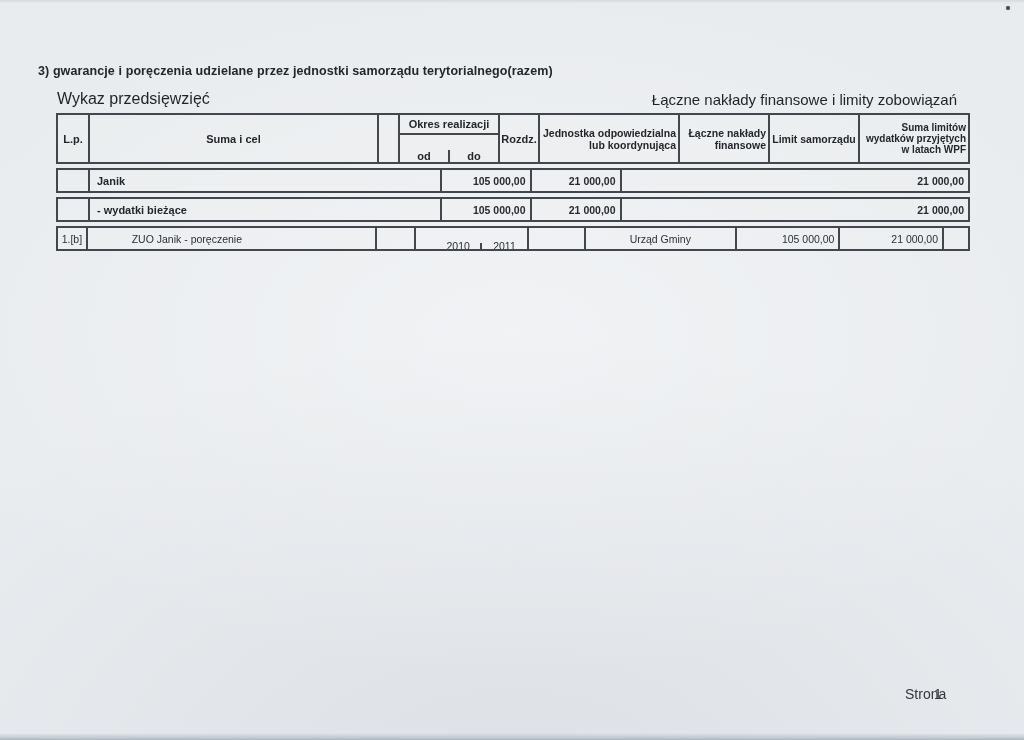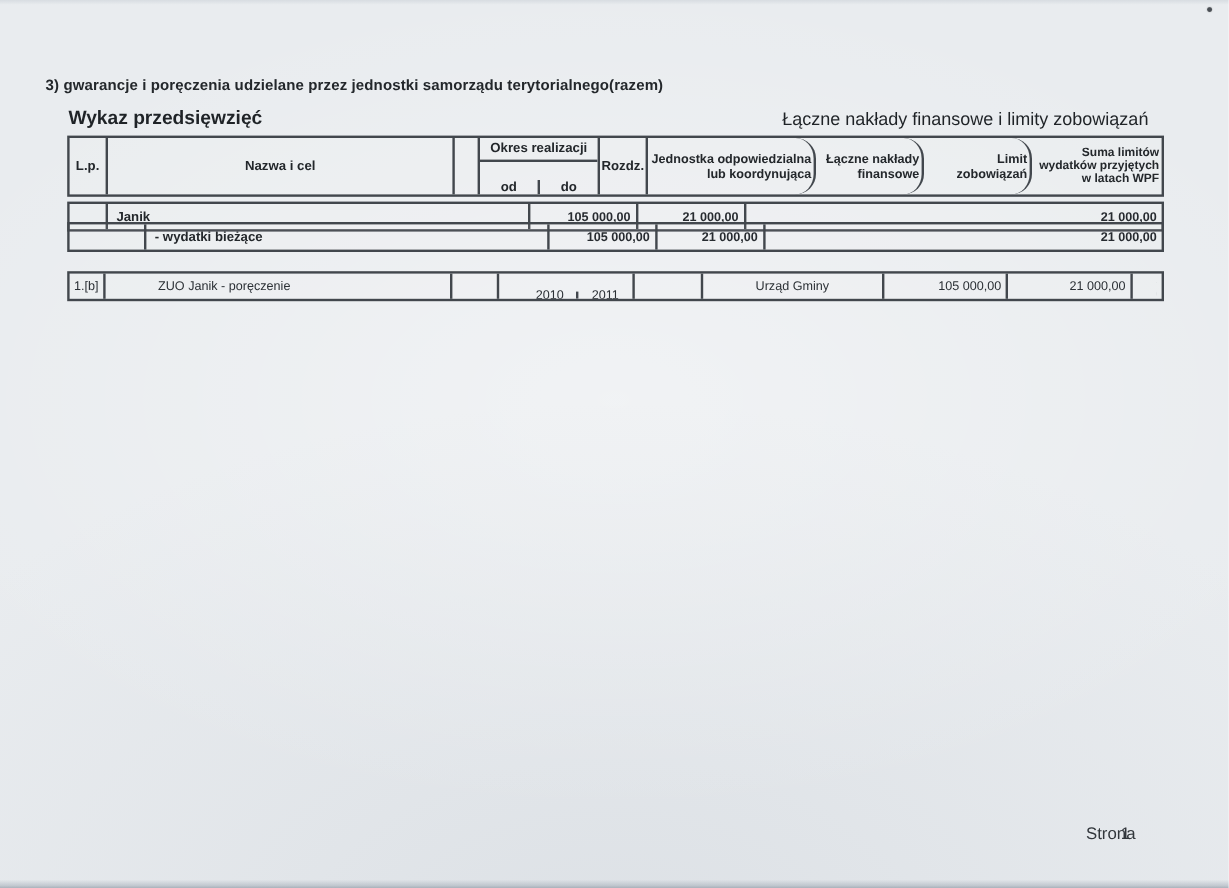"Wykaz przedsięwzięć" .title-left { font-weight: 700 -> 400 }
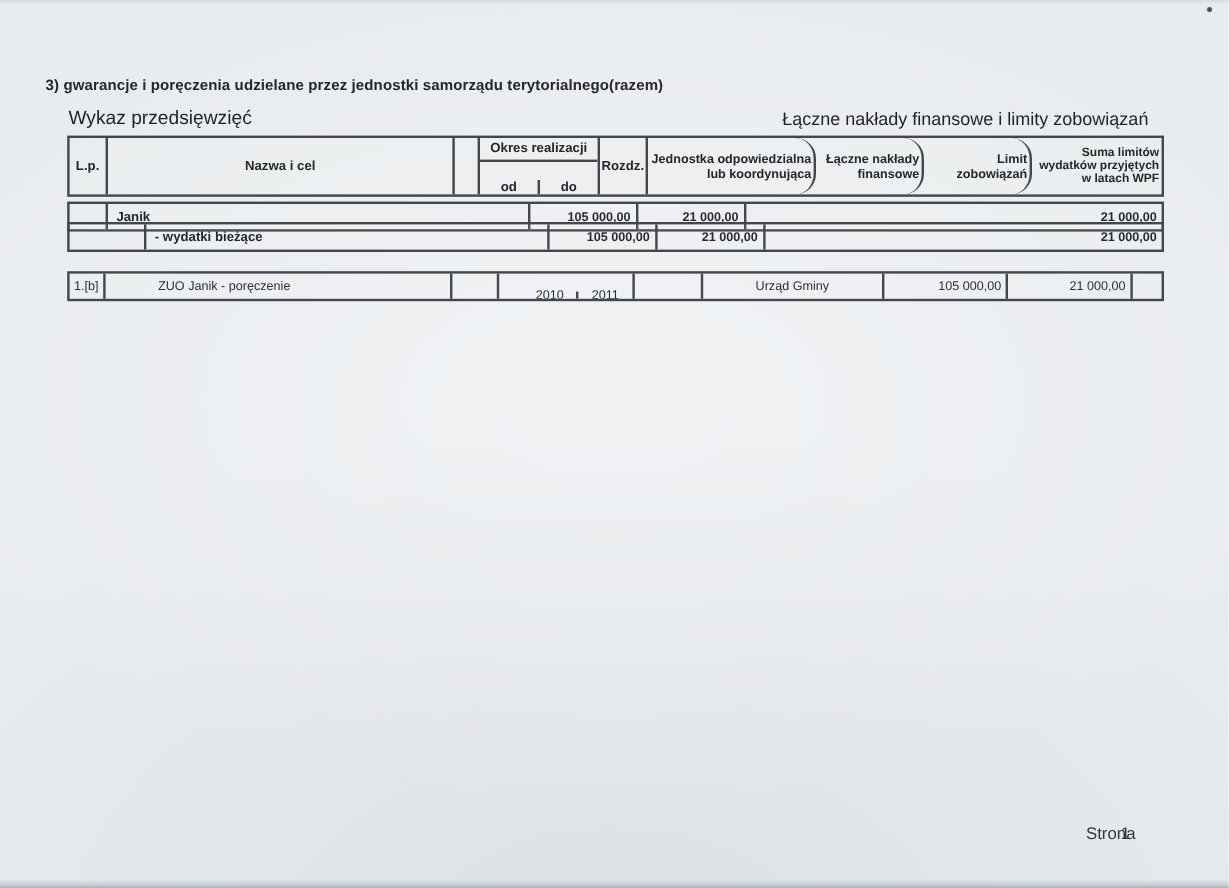"Nazwa i cel" div.cell { text: Nazwa -> Suma }
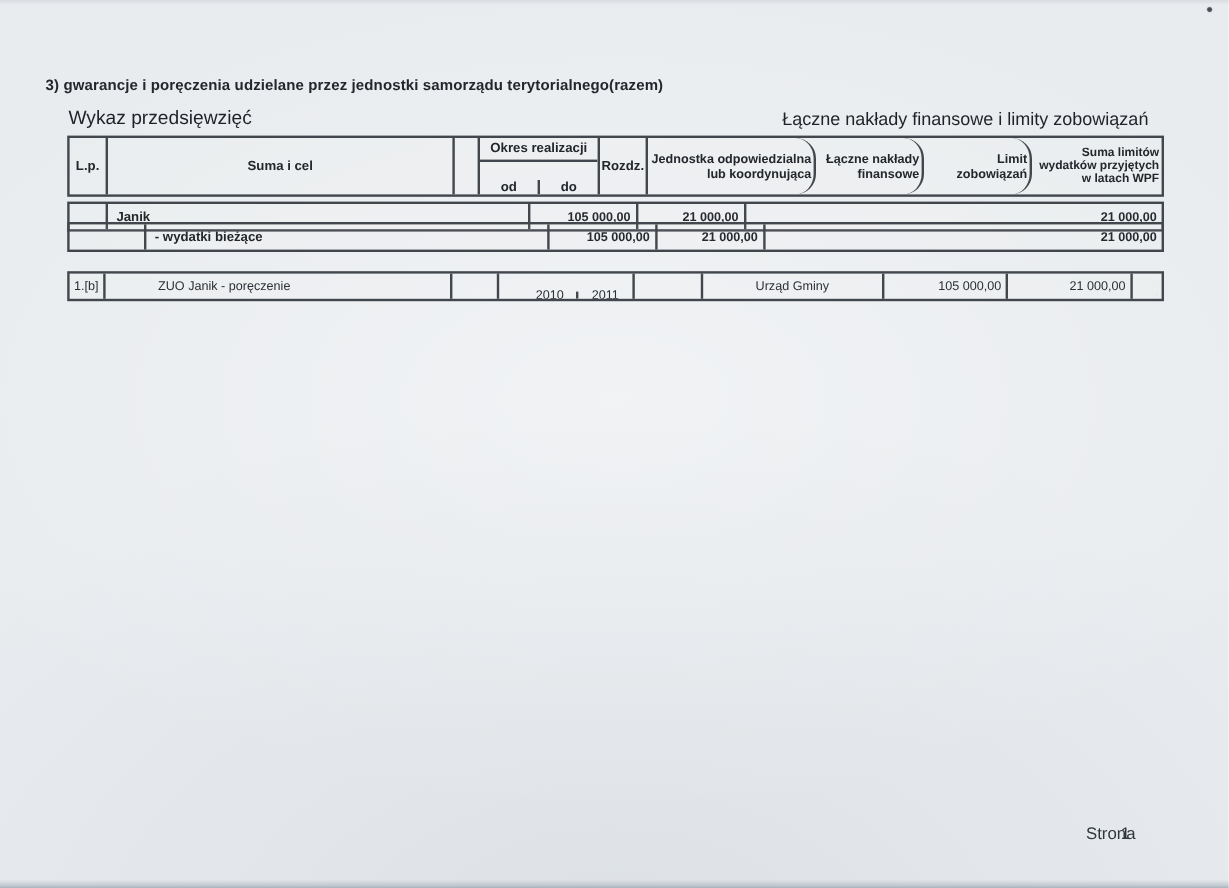"Jednostka odpowiedzialna lub" .hdr .c-jedn,.hdr .c-num { border-radius: 17px -> none }
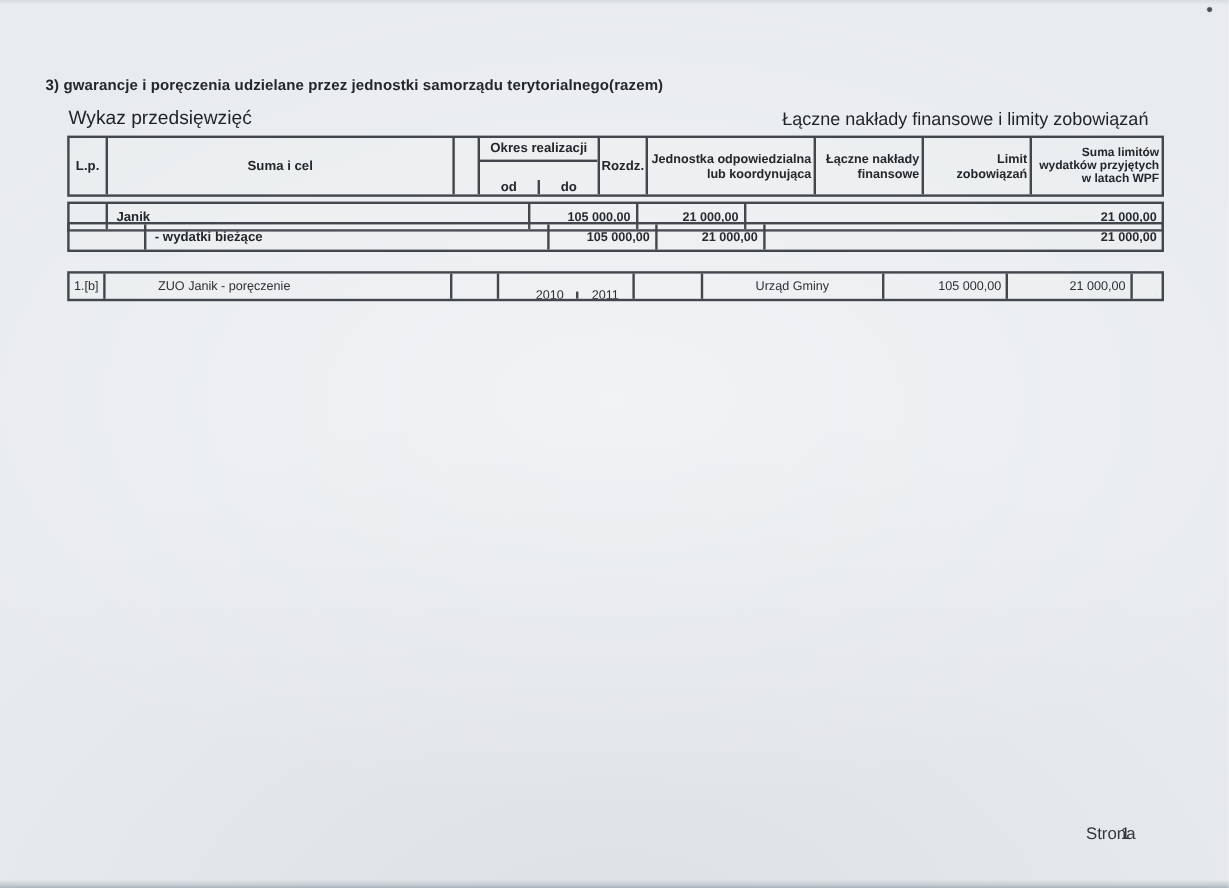"Limit zobowiązań" div.cell { text: zobowiązań -> samorządu }
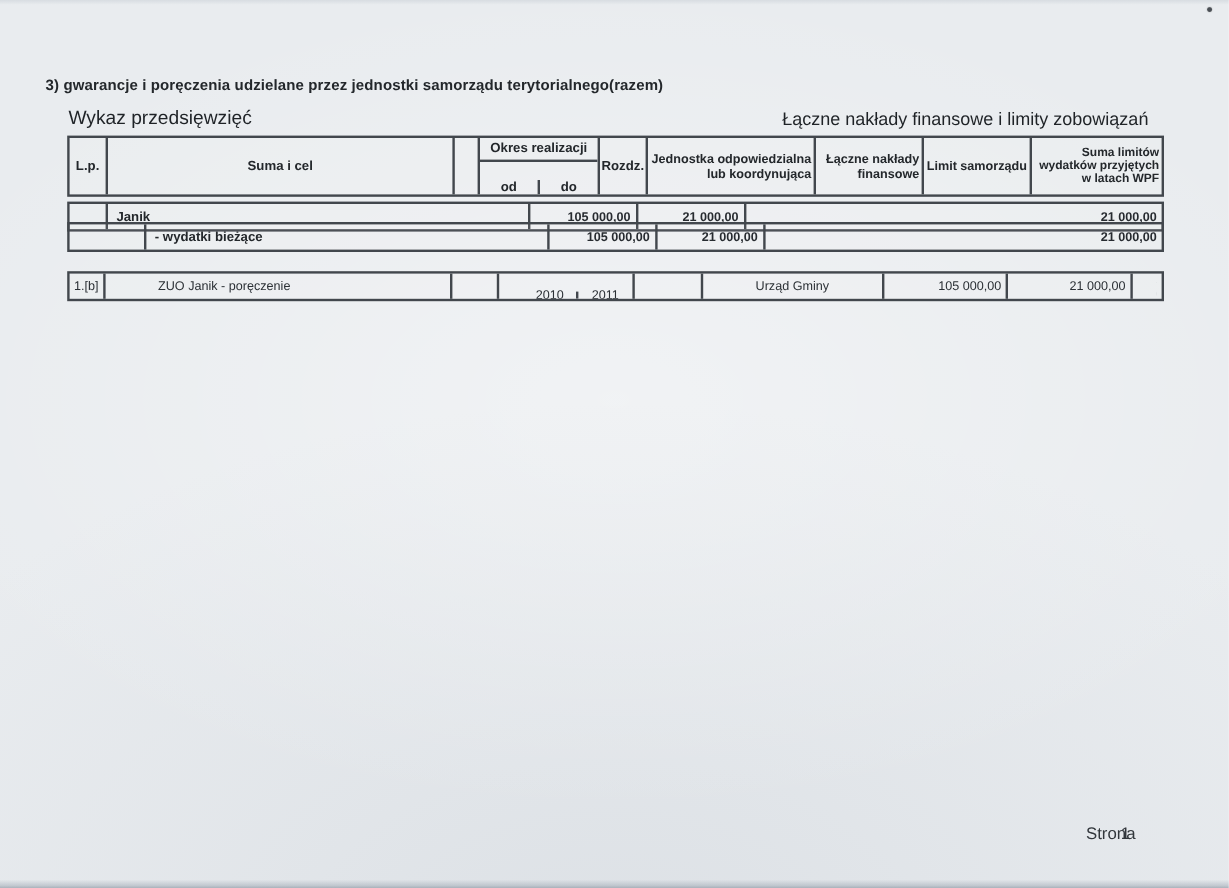"- wydatki bieżące" .r2 { padding-left: 32px -> none; top: 72px -> 84px }
